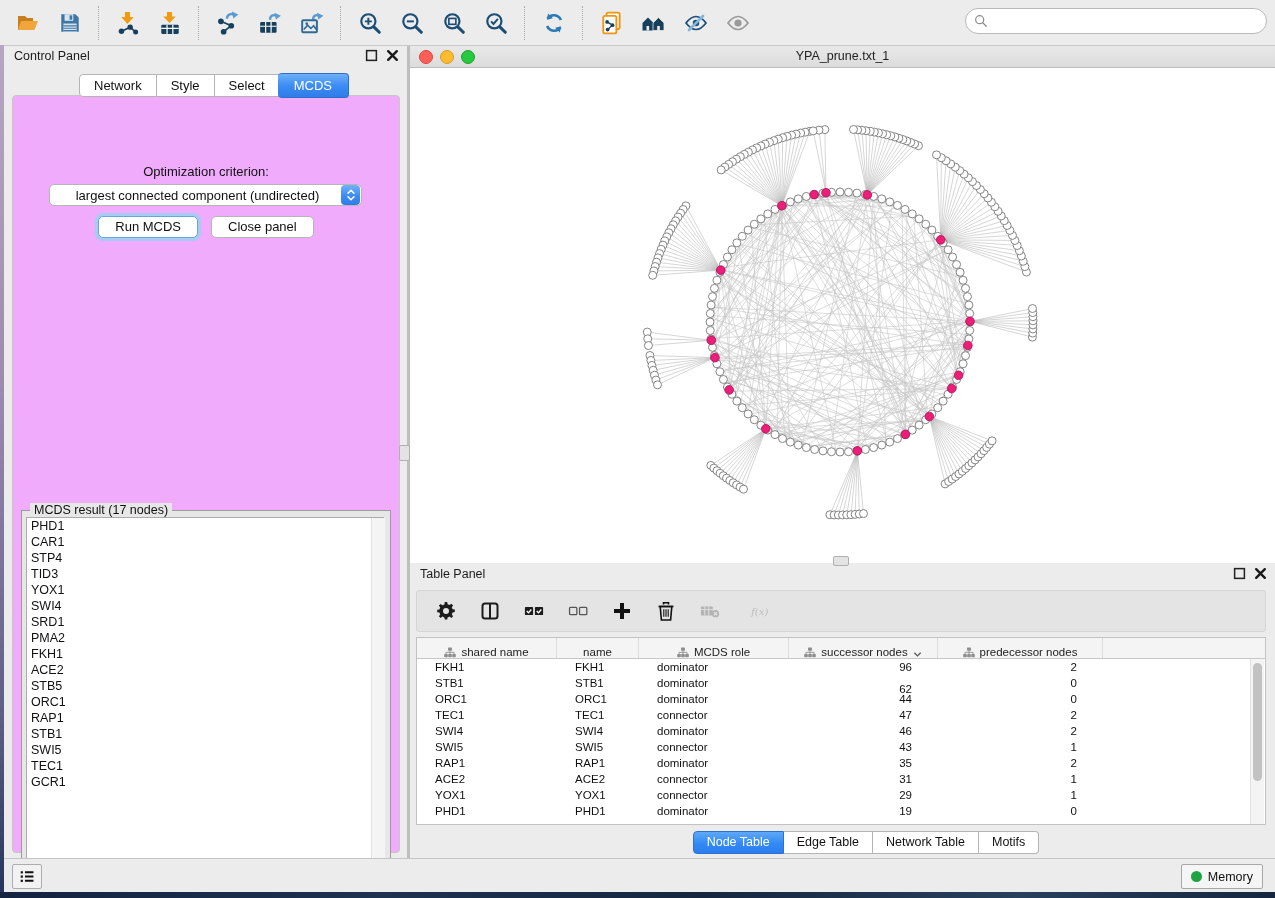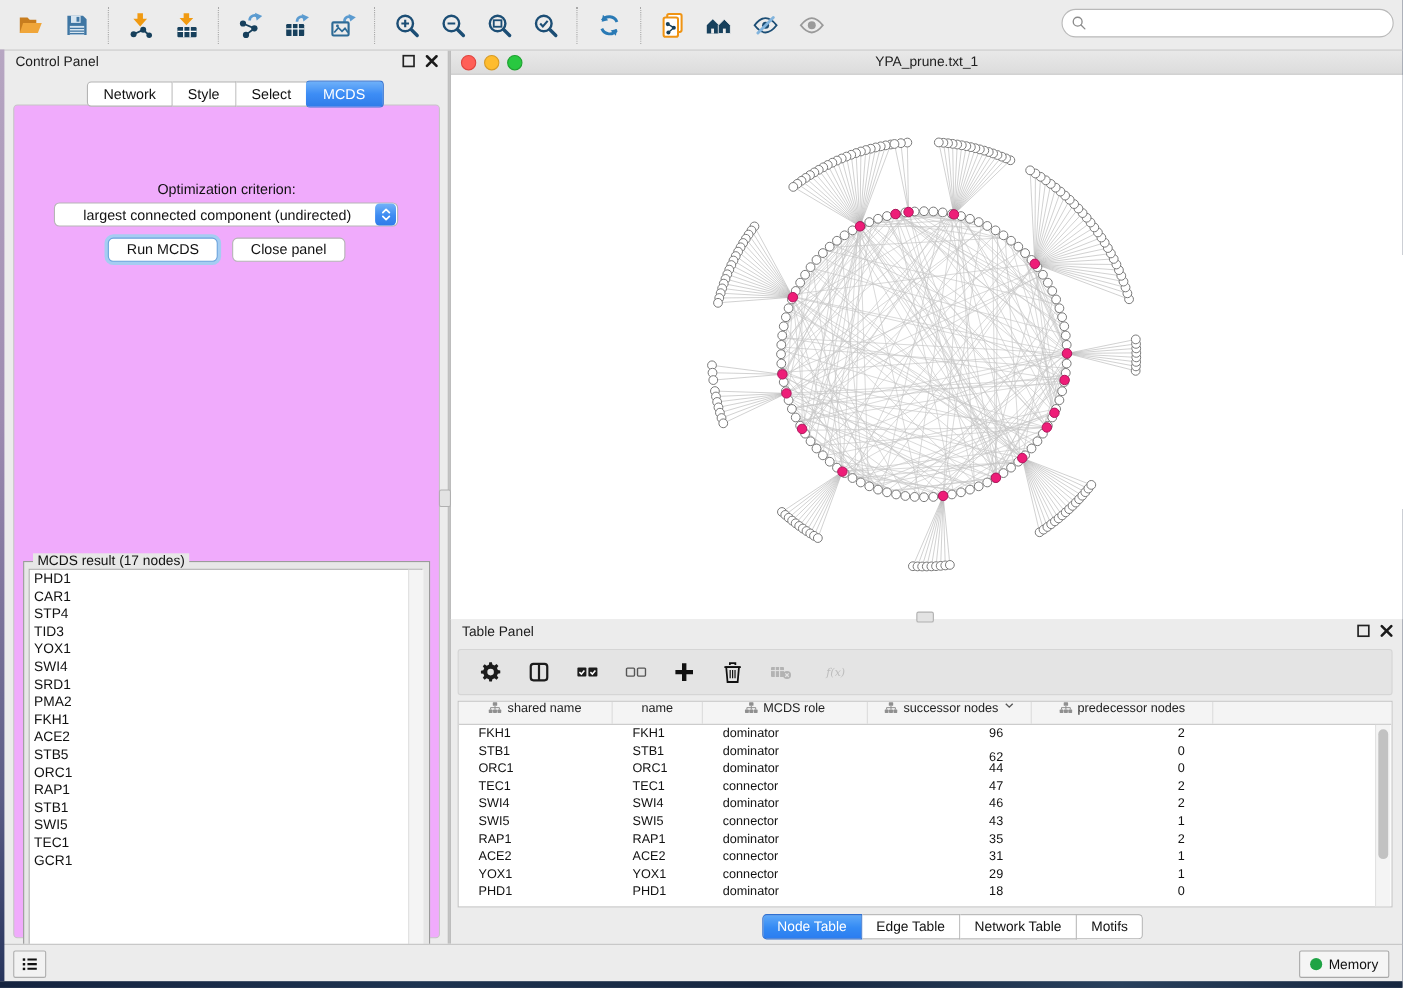"shared name" .th { align-items: flex-start -> flex-end }
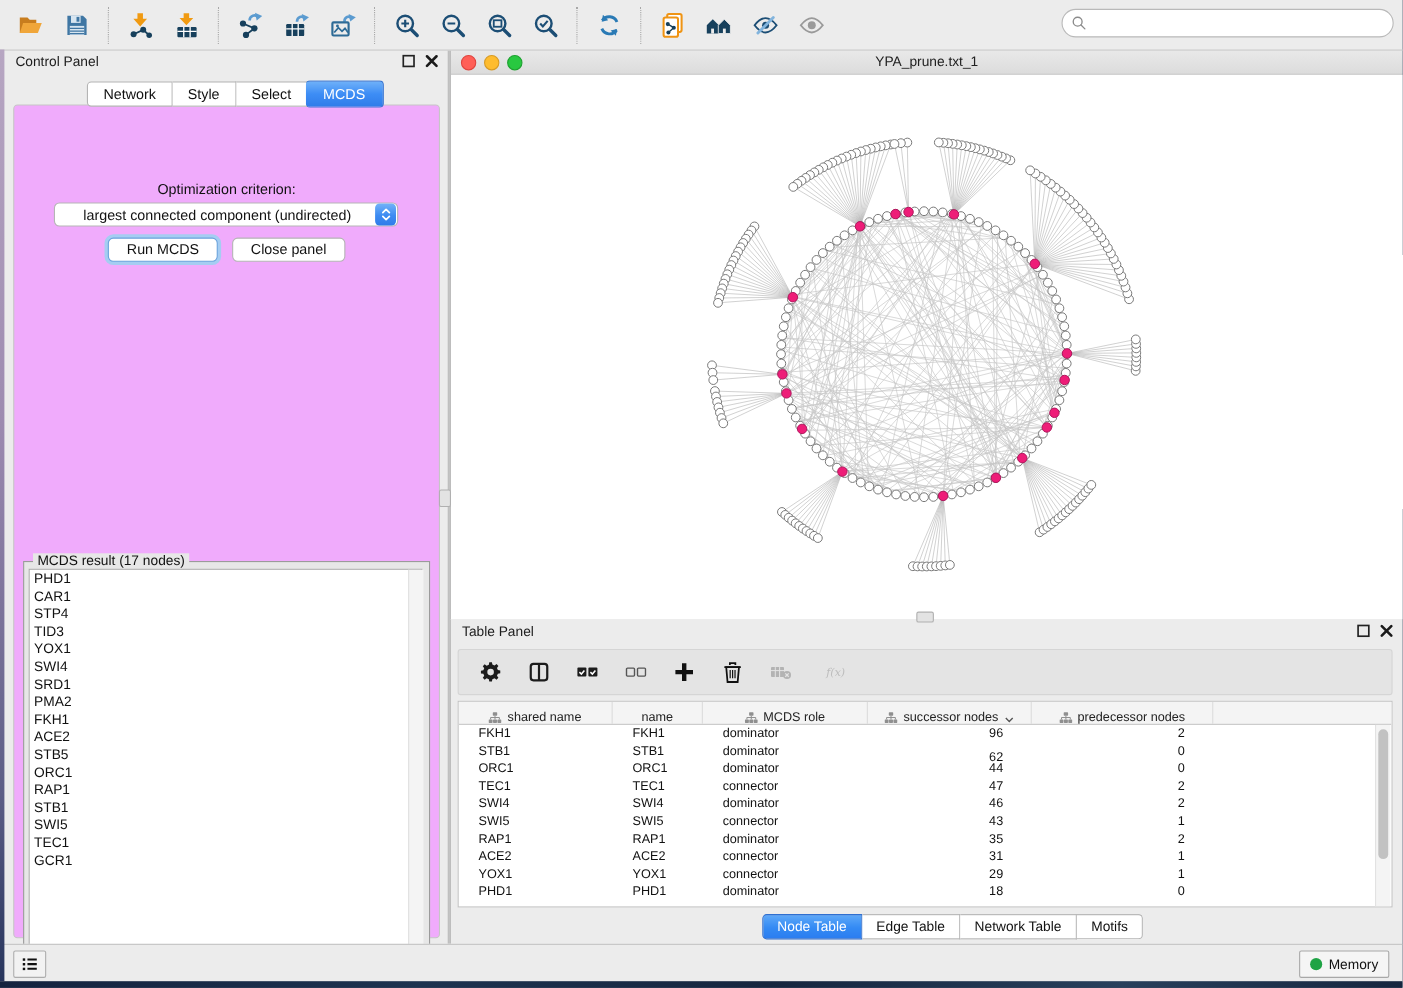"18" div.td { text: 18 -> 19 }
